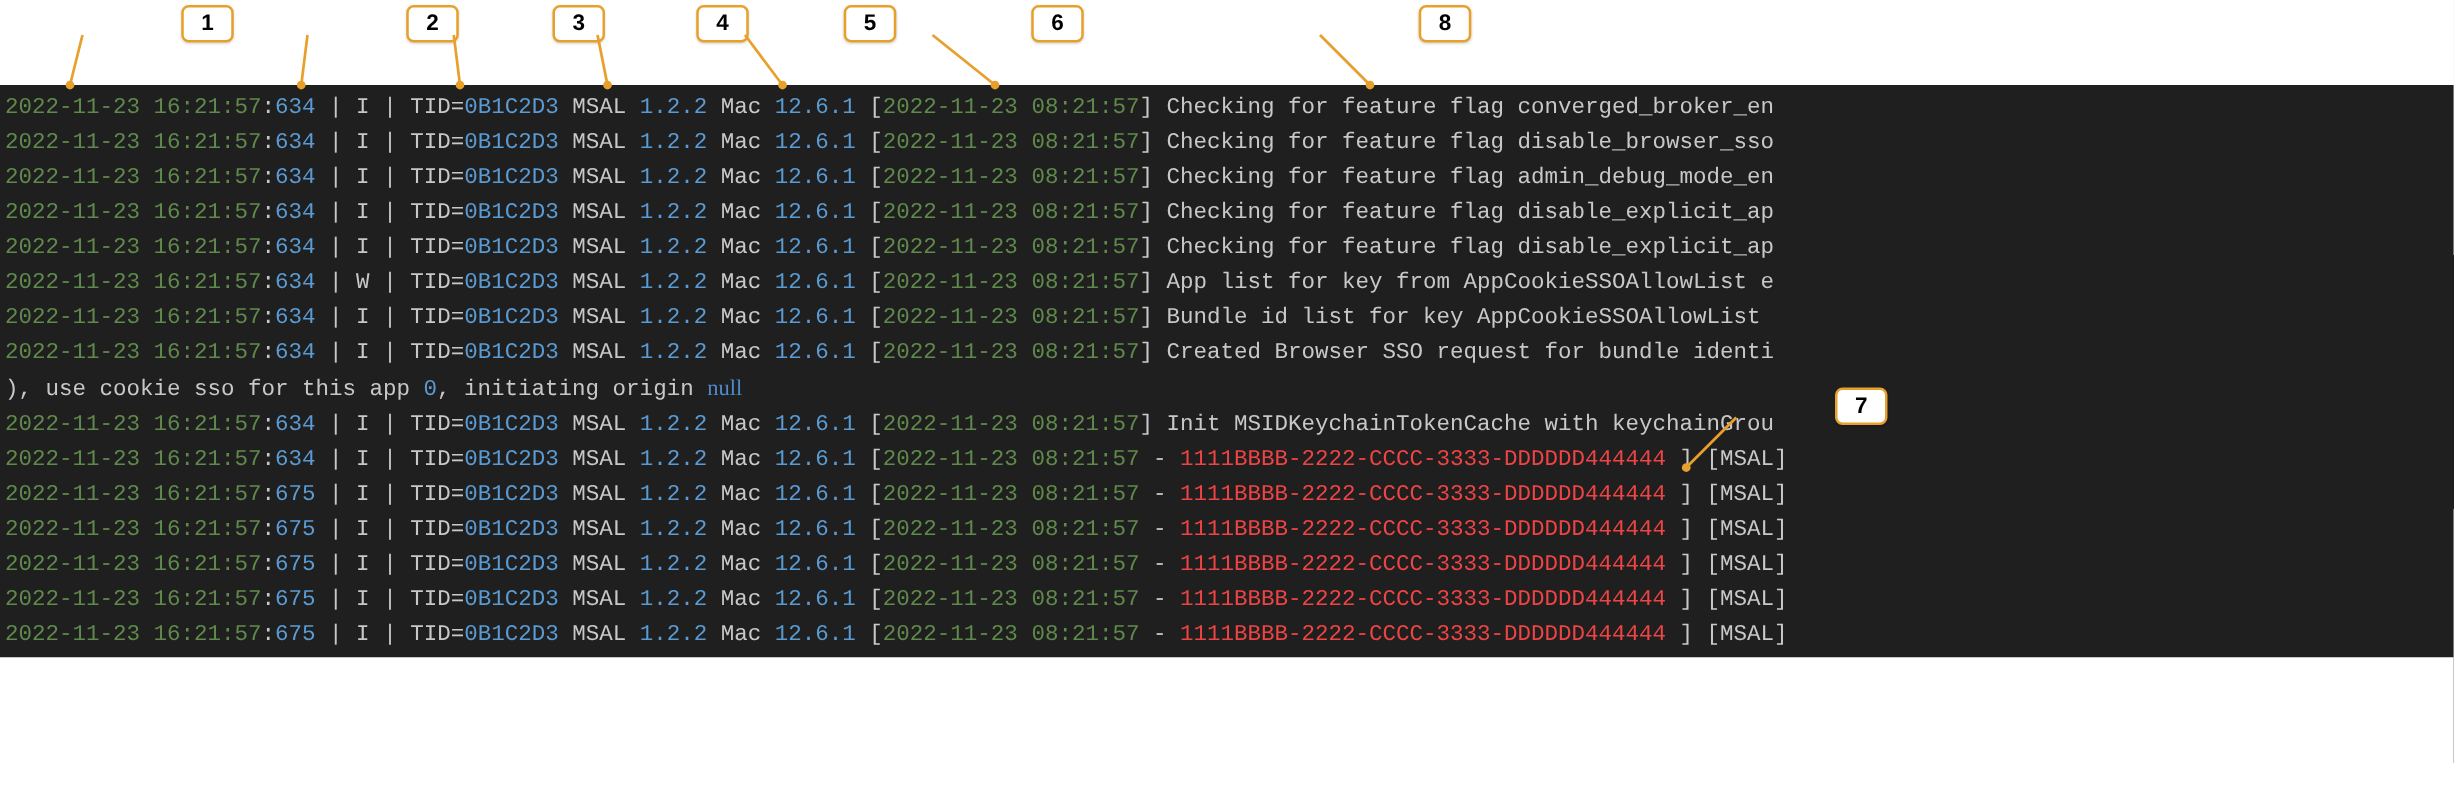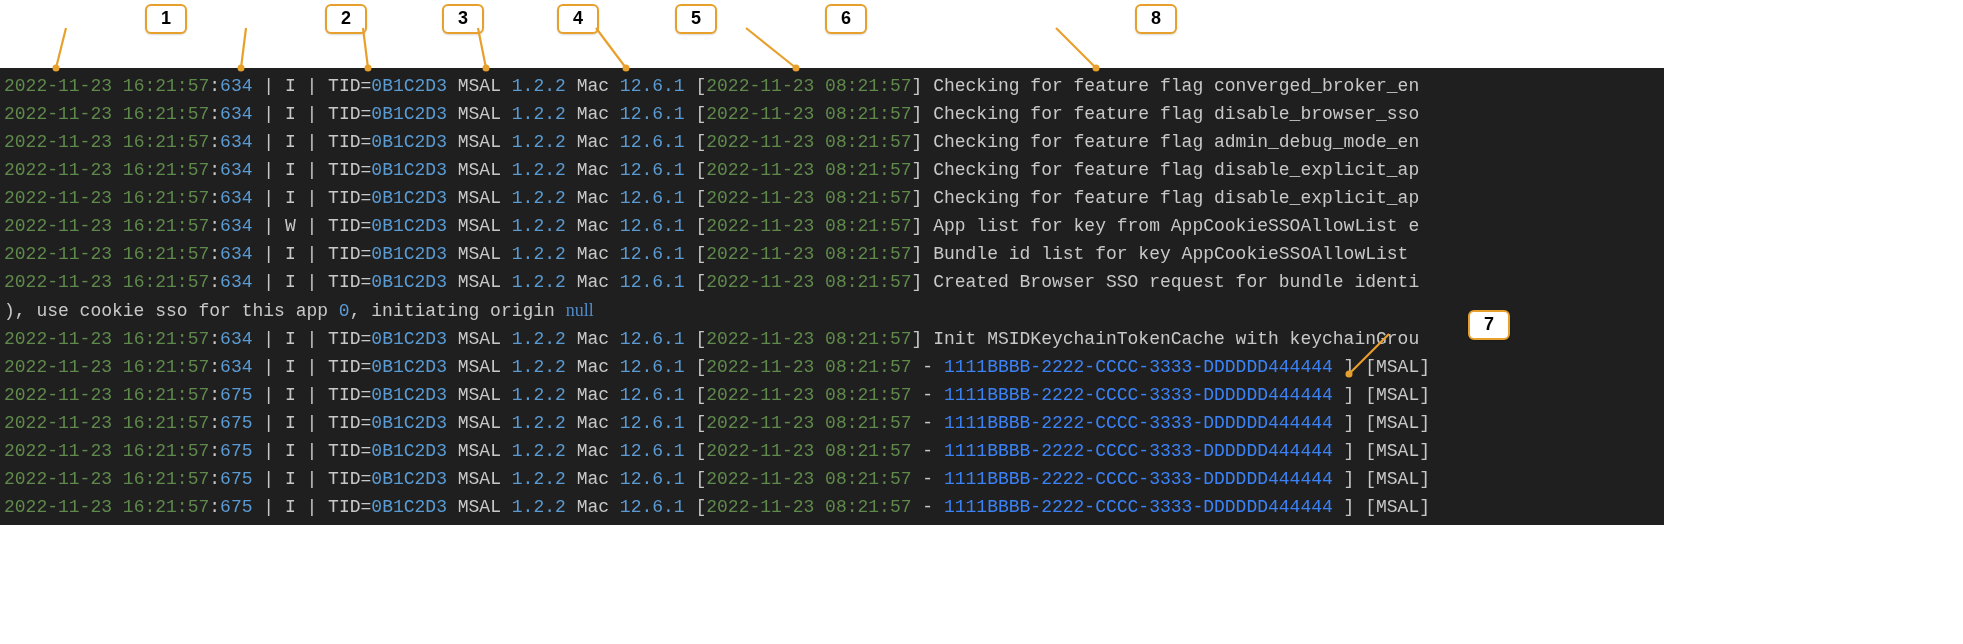"2022-11-23 16:21:57:634 | I |" .log-pane { width: 1664px -> 1963px }
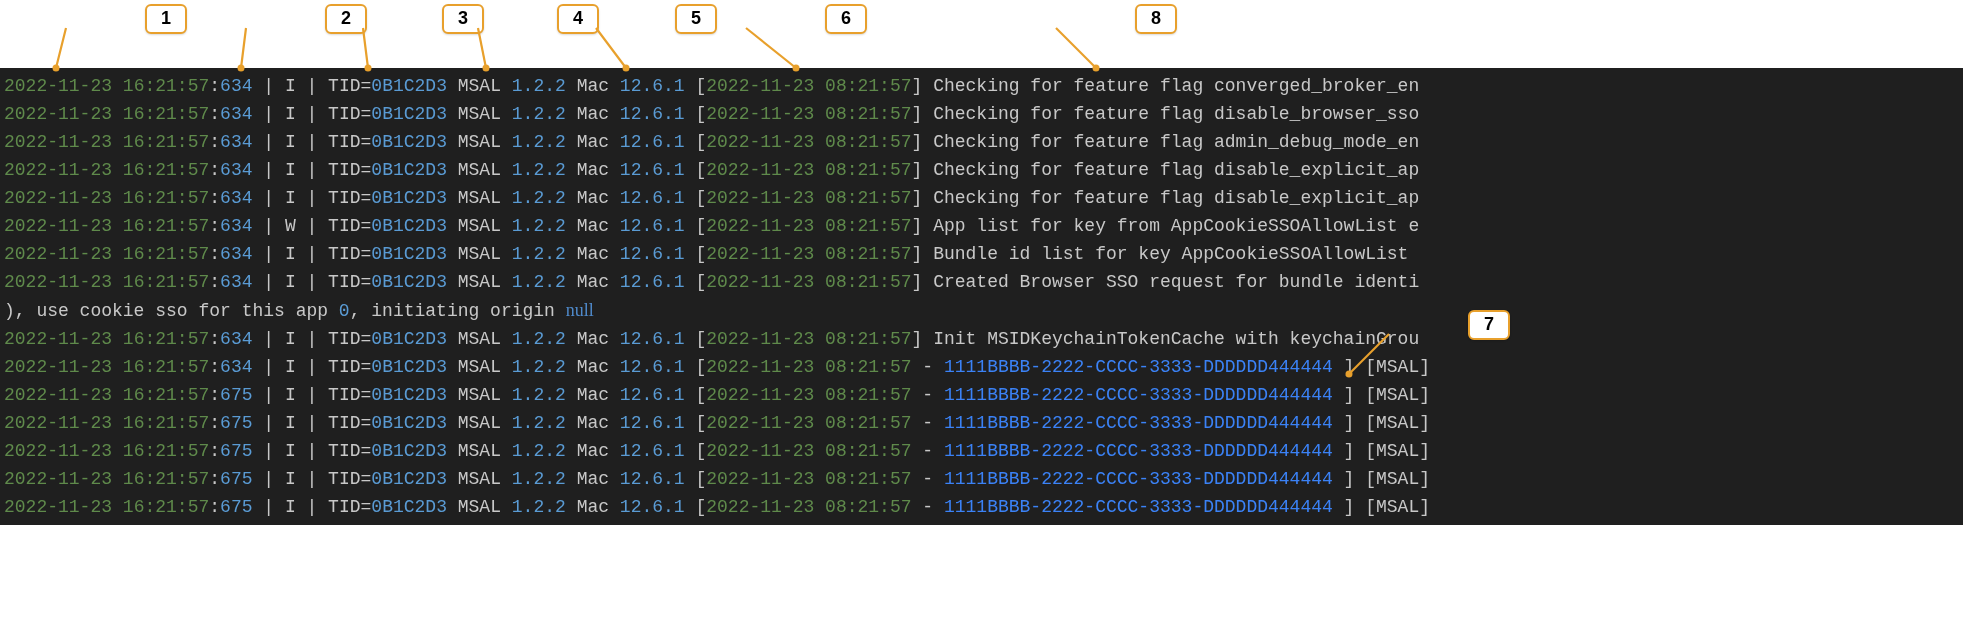"1111BBBB-2222-CCCC-3333-DDDDDD444444" .tk-guid { color: #3b82f6 -> #ef4444 }
